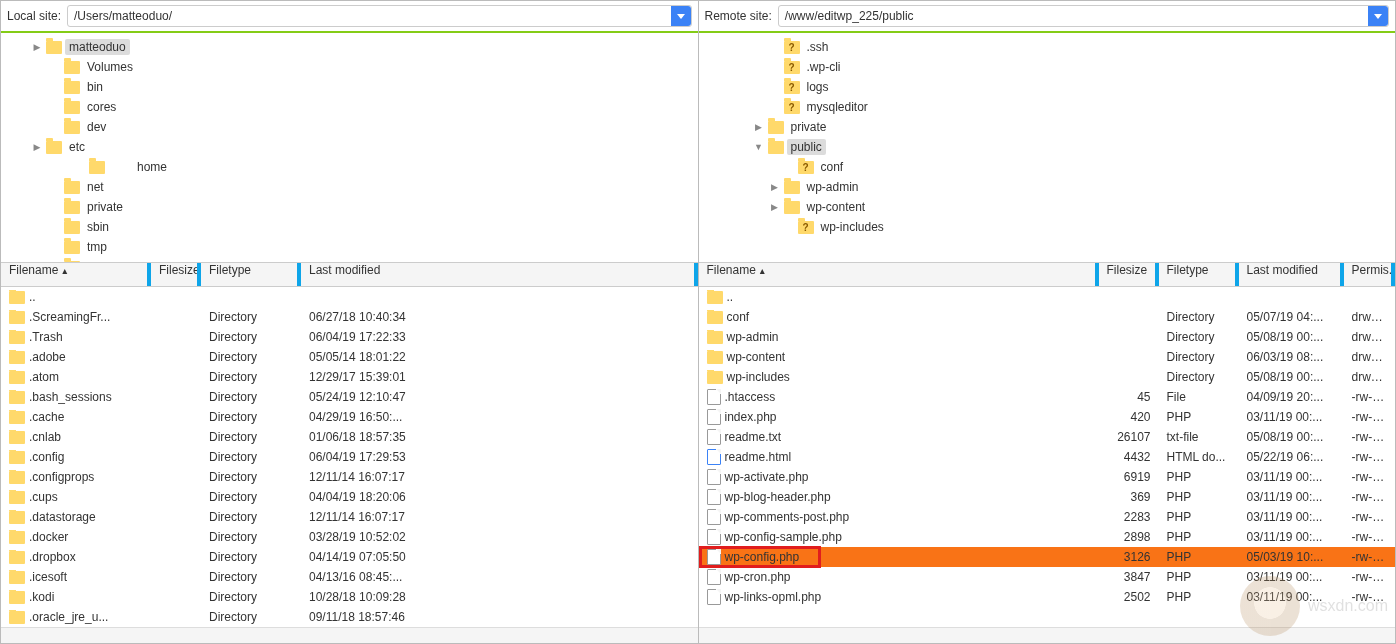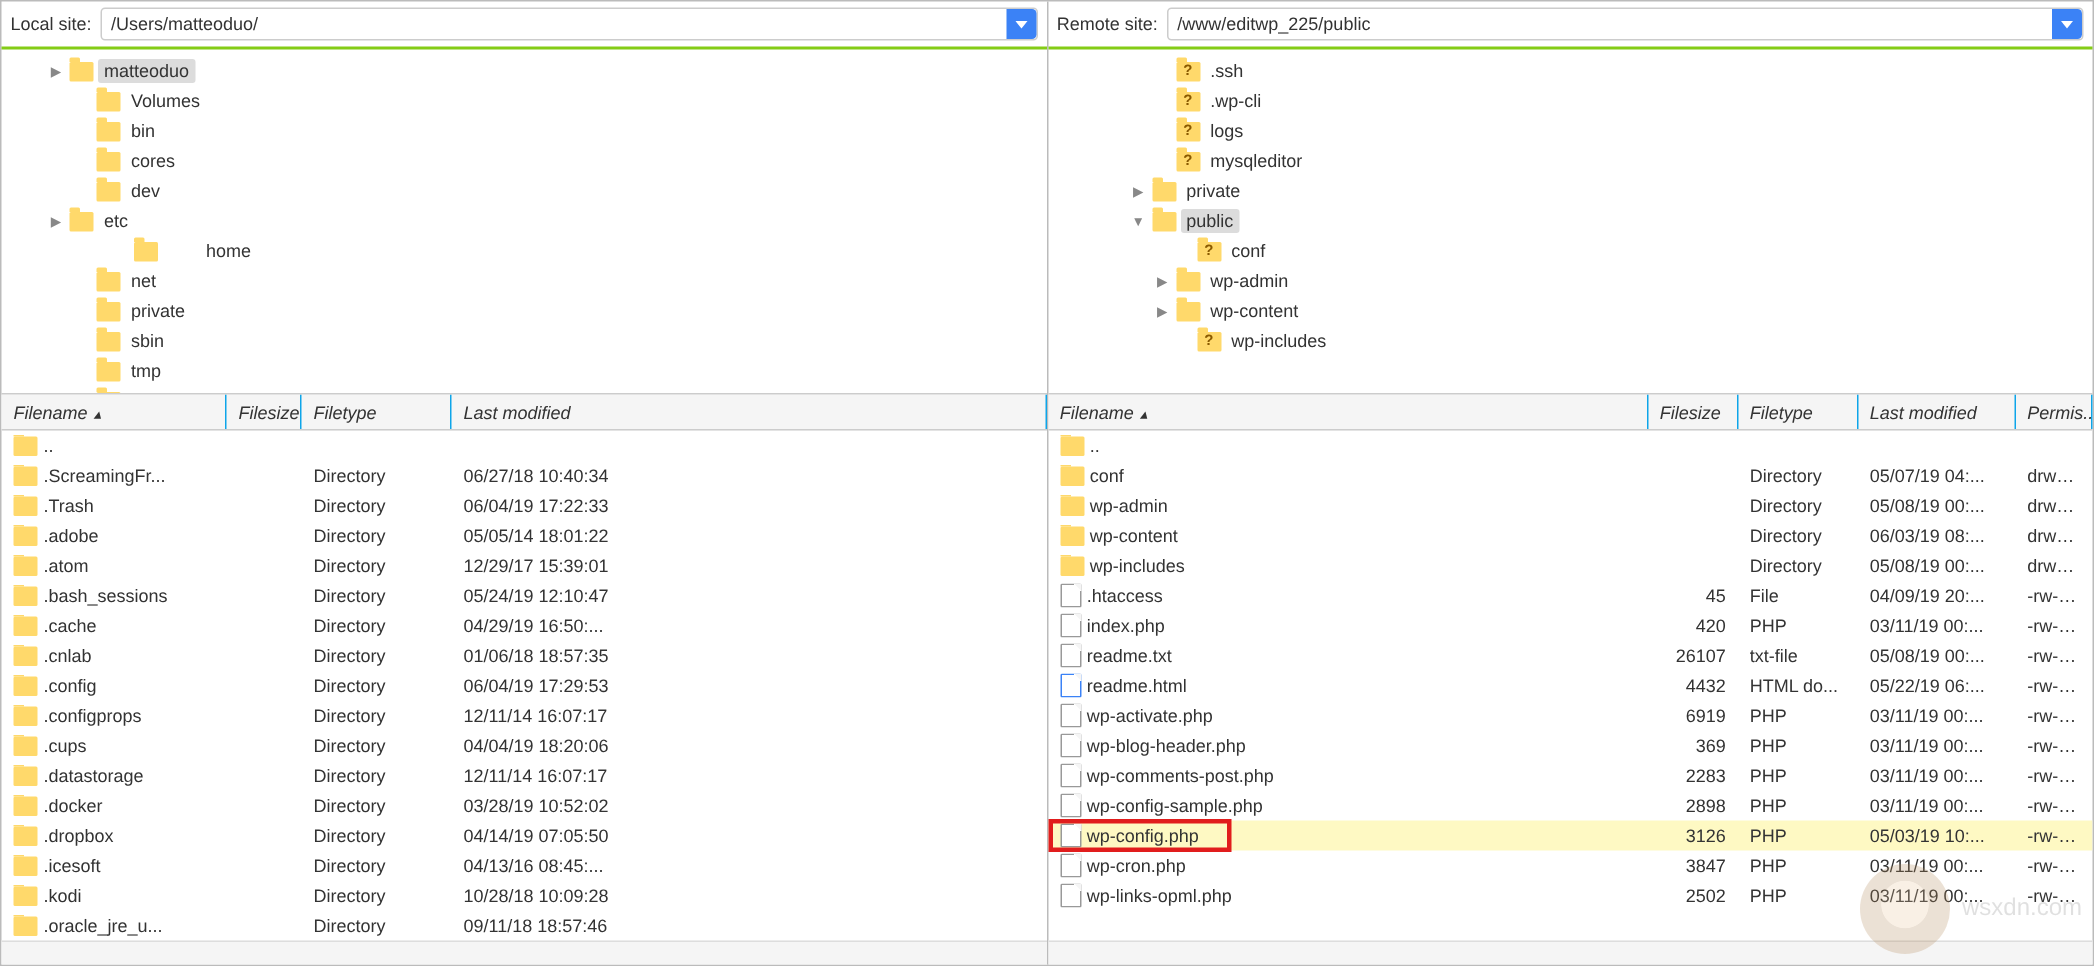"Filename" .hcol { align-items: center -> none; border-right: 1px solid #0ea5e9 -> 4px solid #0ea5e9; font-style: italic -> none }
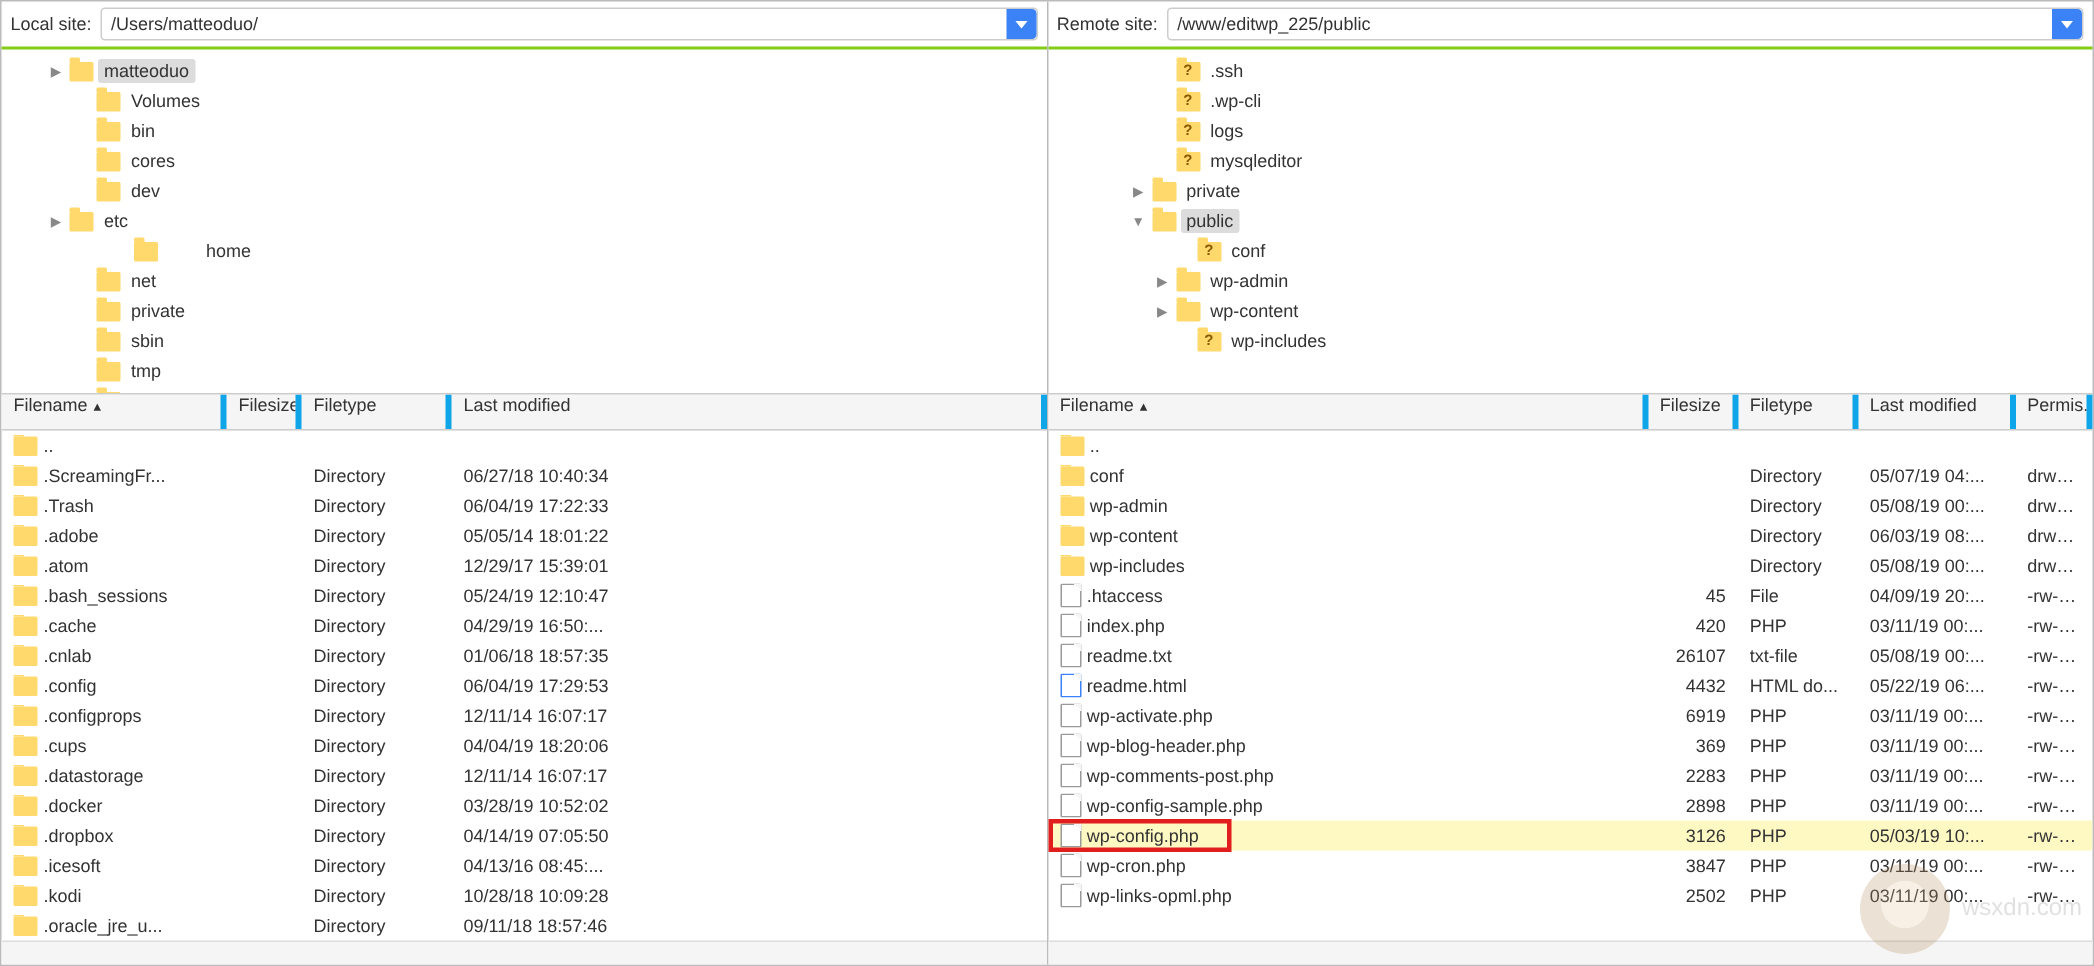"wp-config.php" .row.hl { background: #fef9c3 -> #f97316 }
